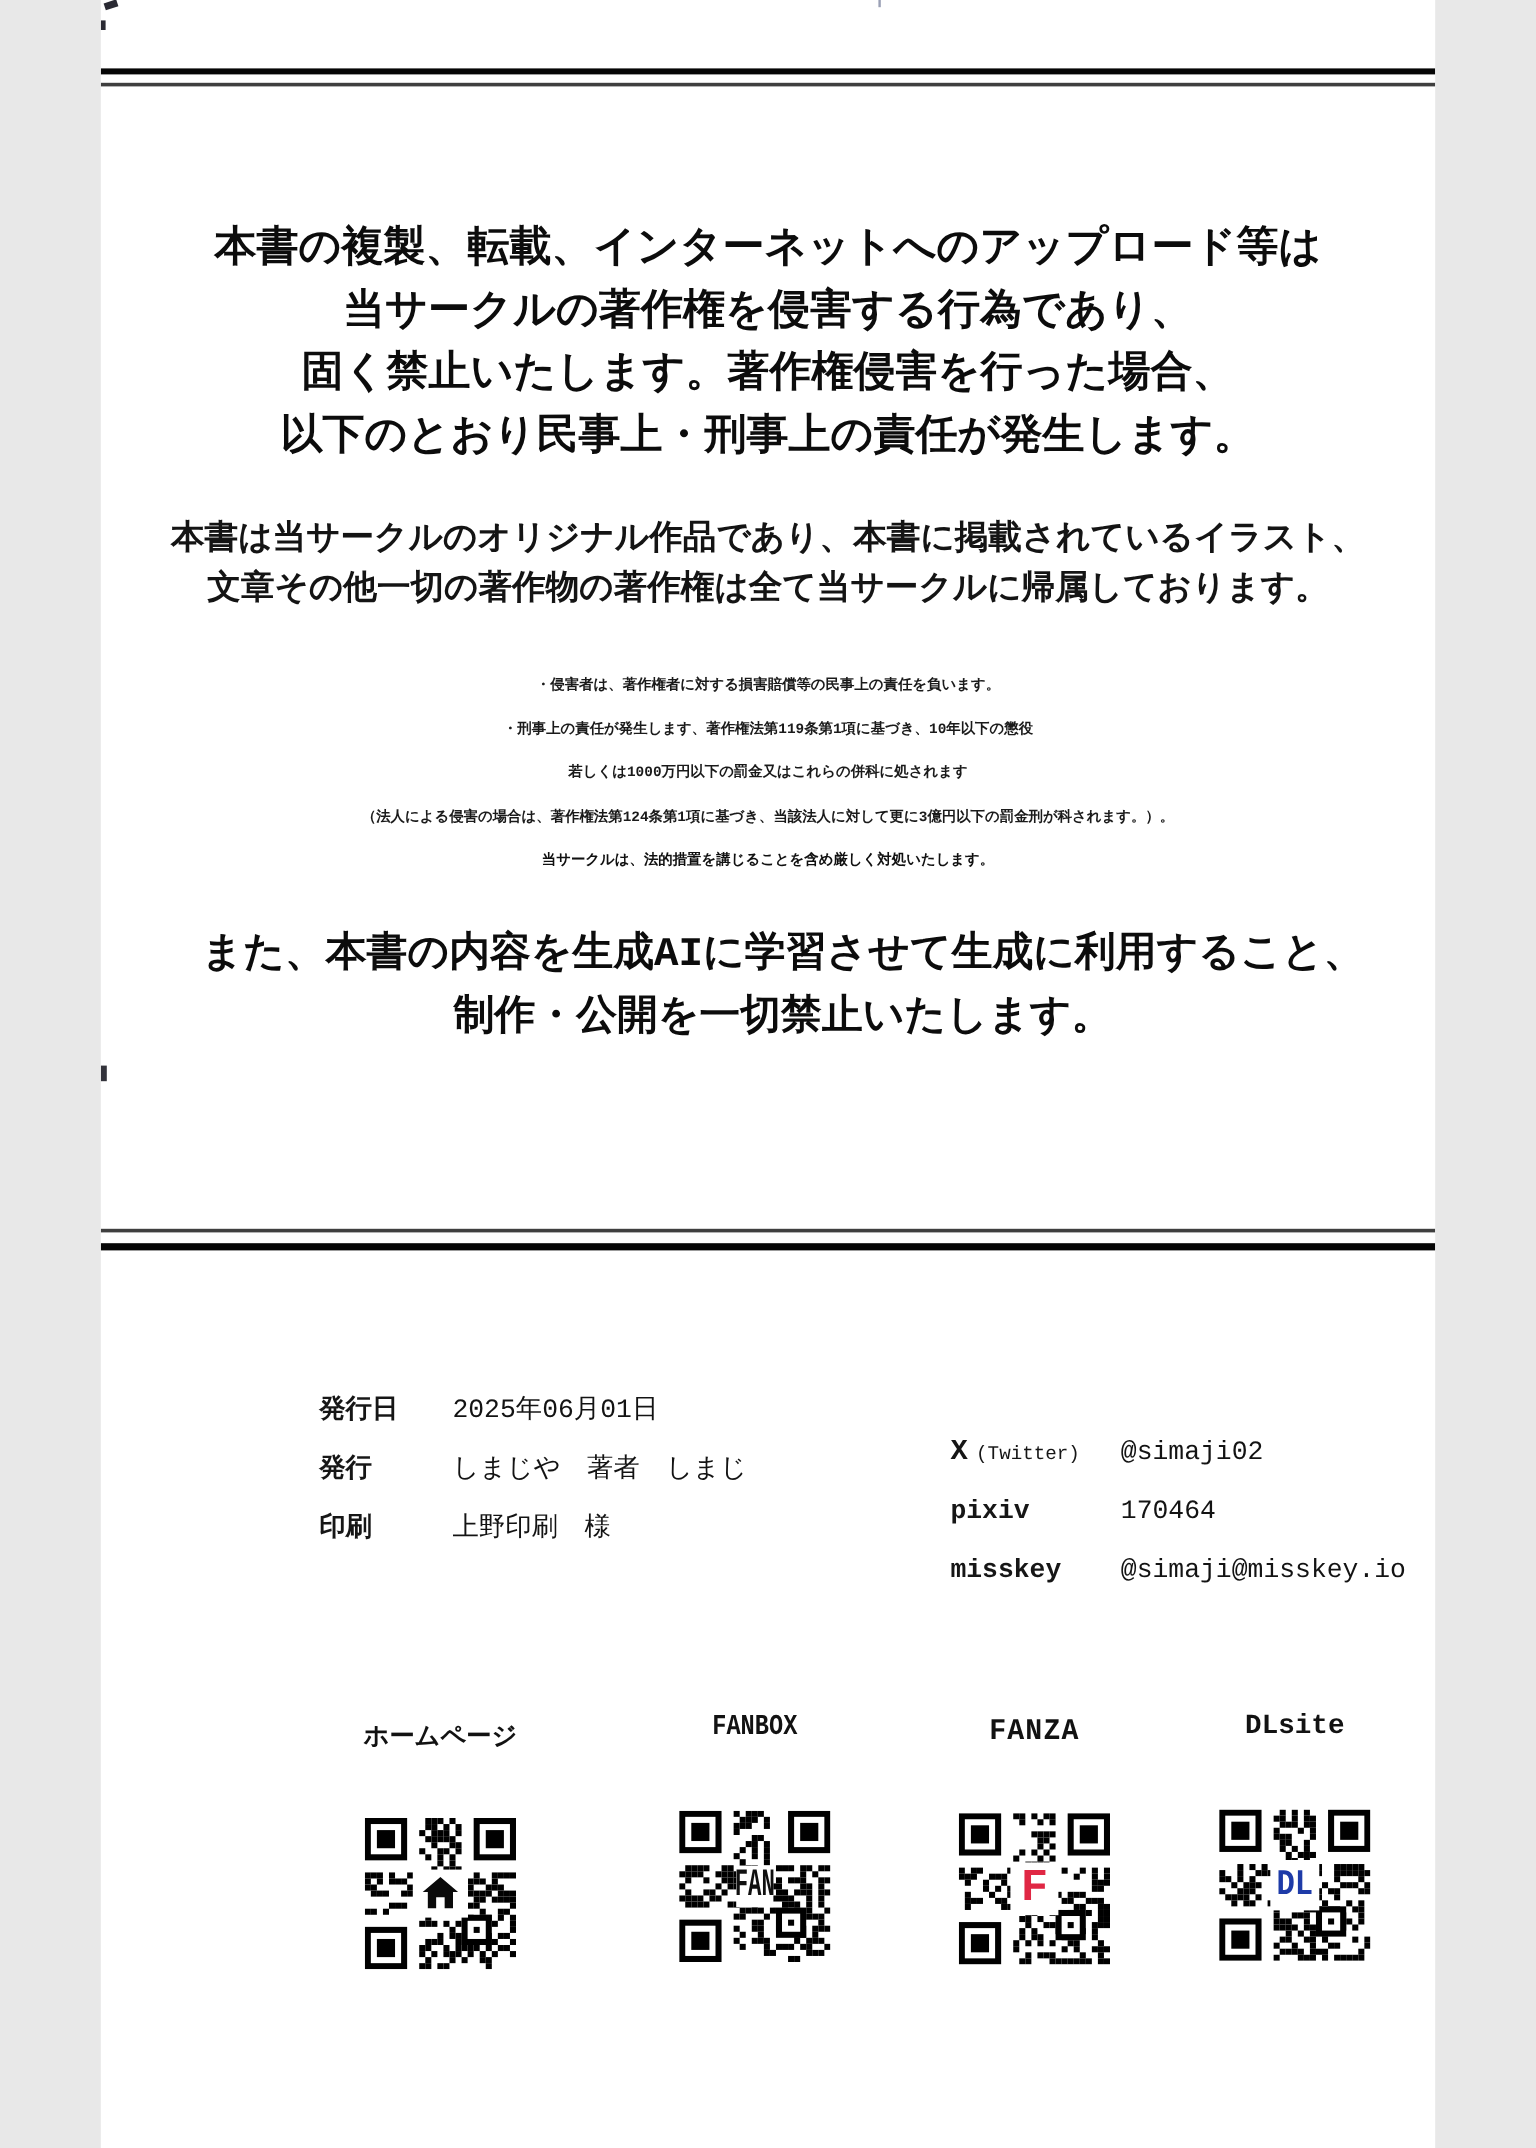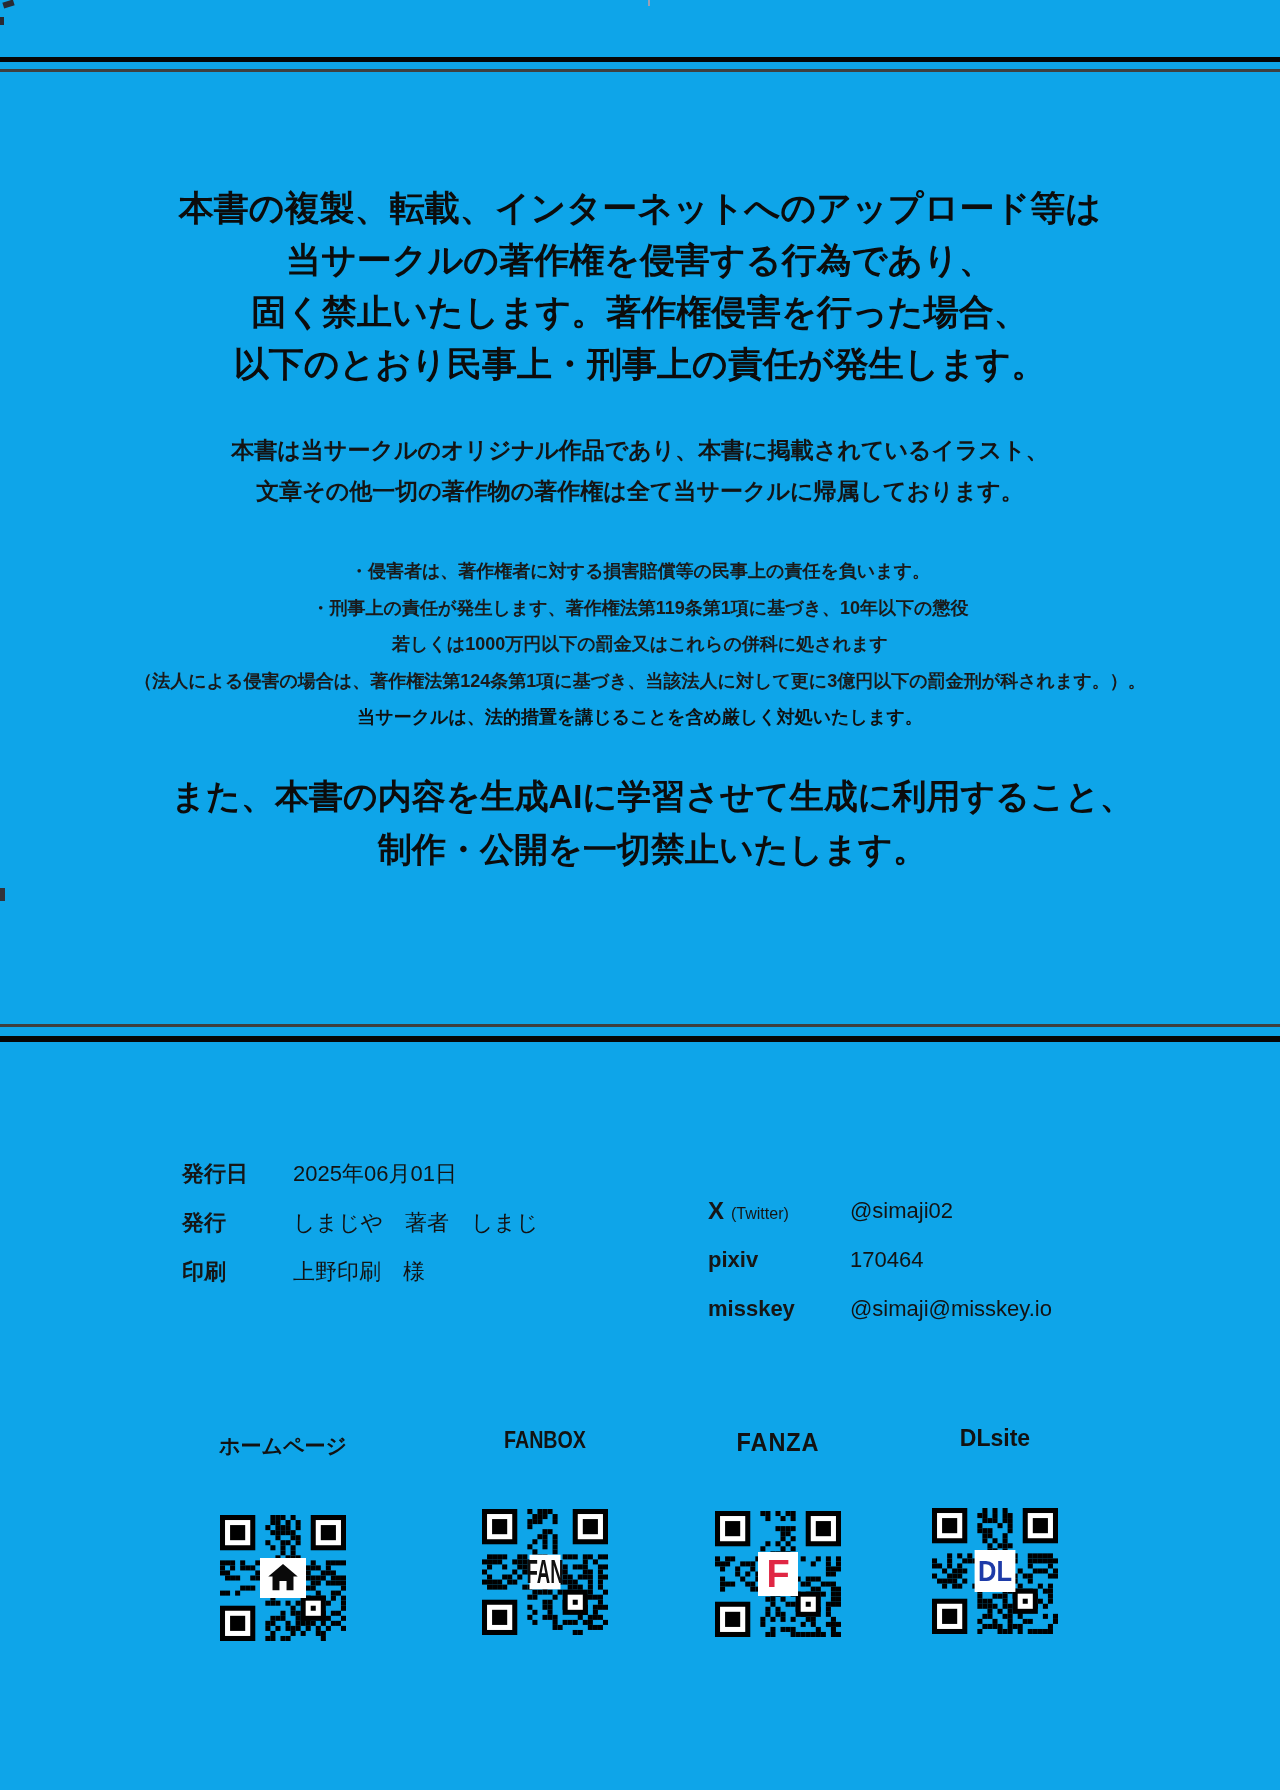"本書の複製、転載、インターネットへのアップロード等は" .page { background: #0ea5e9 -> #ffffff; font-family: Liberation Sans, sans-serif -> Liberation Mono, monospace; width: 1280px -> 1112px }
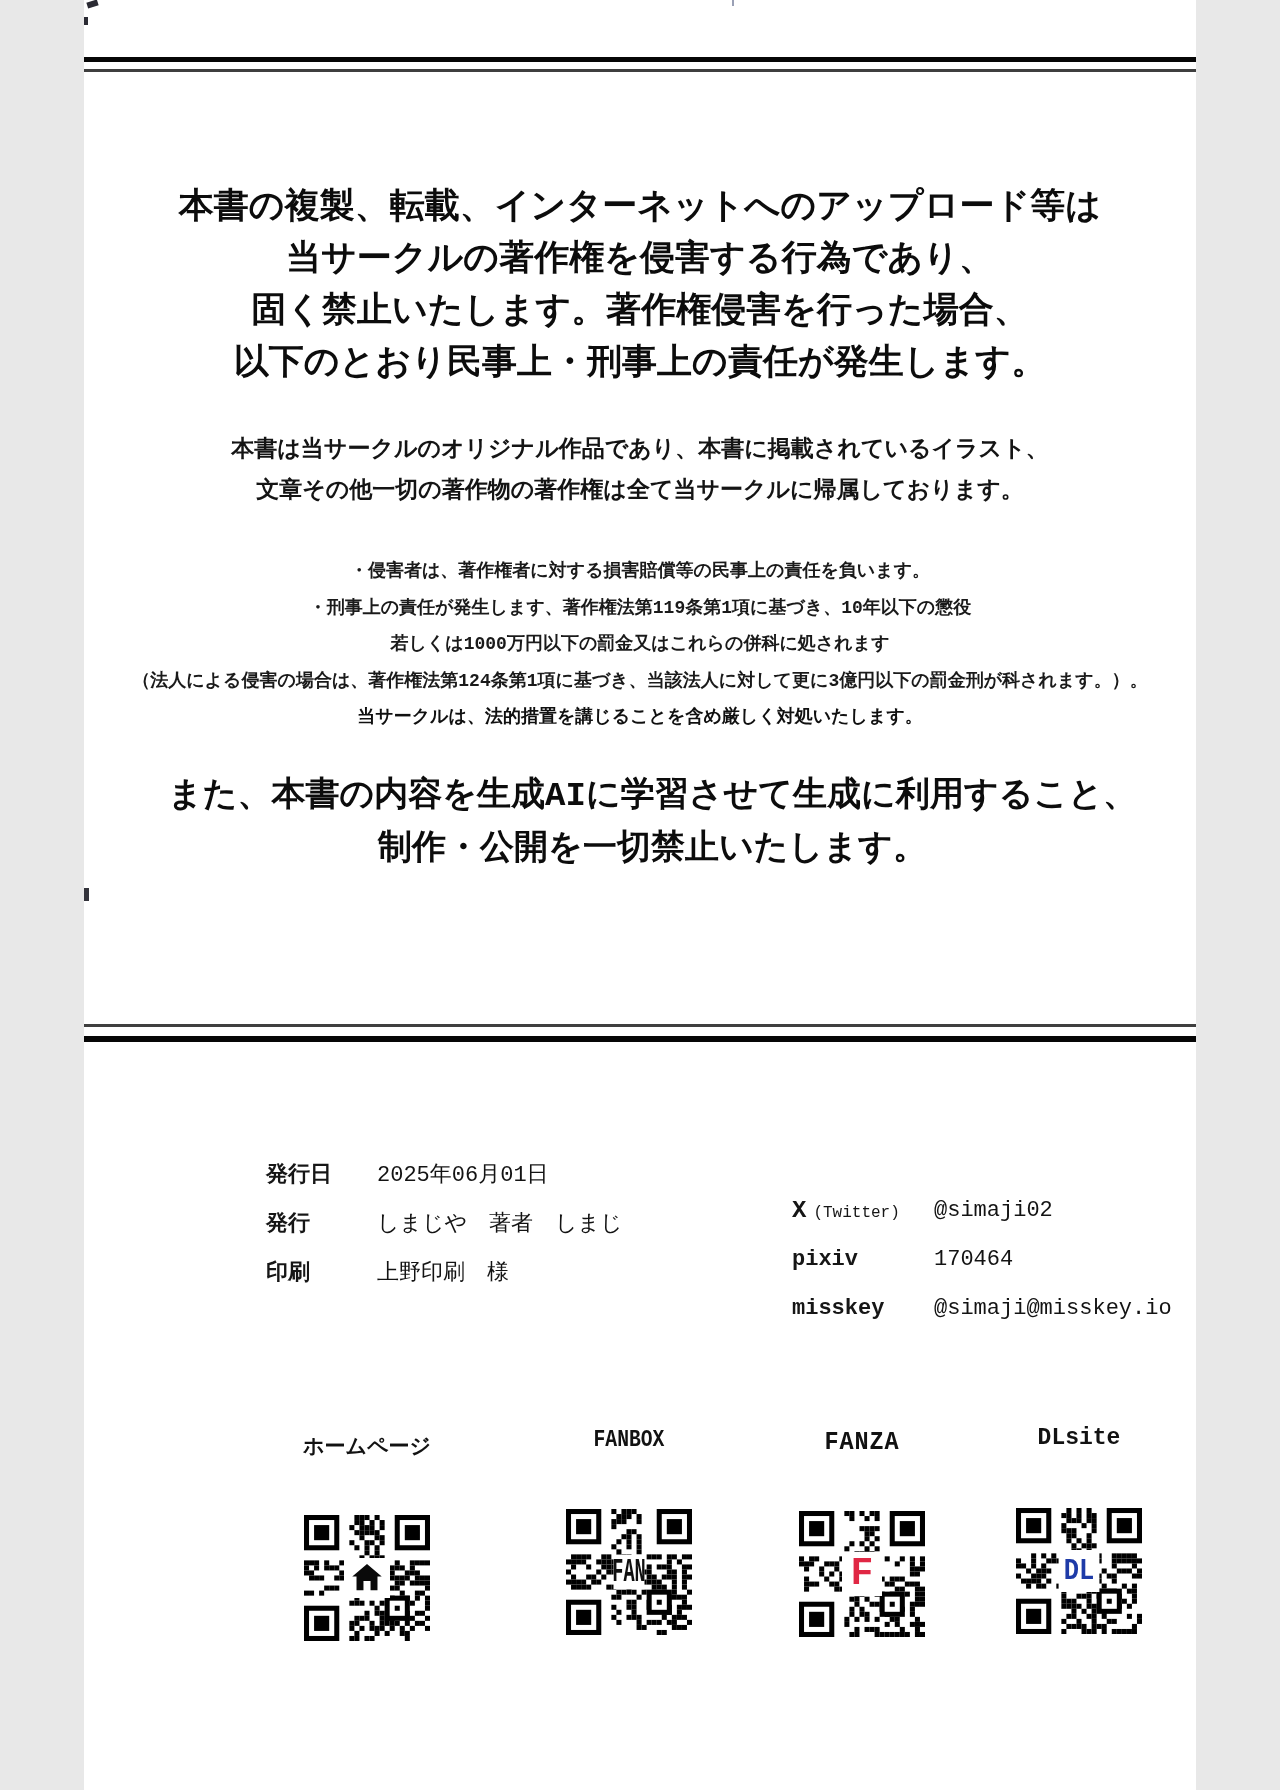"本書は当サークルのオリジナル作品であり、本書に掲載されているイラスト、" .para-md { font-size: 23px -> 28px }
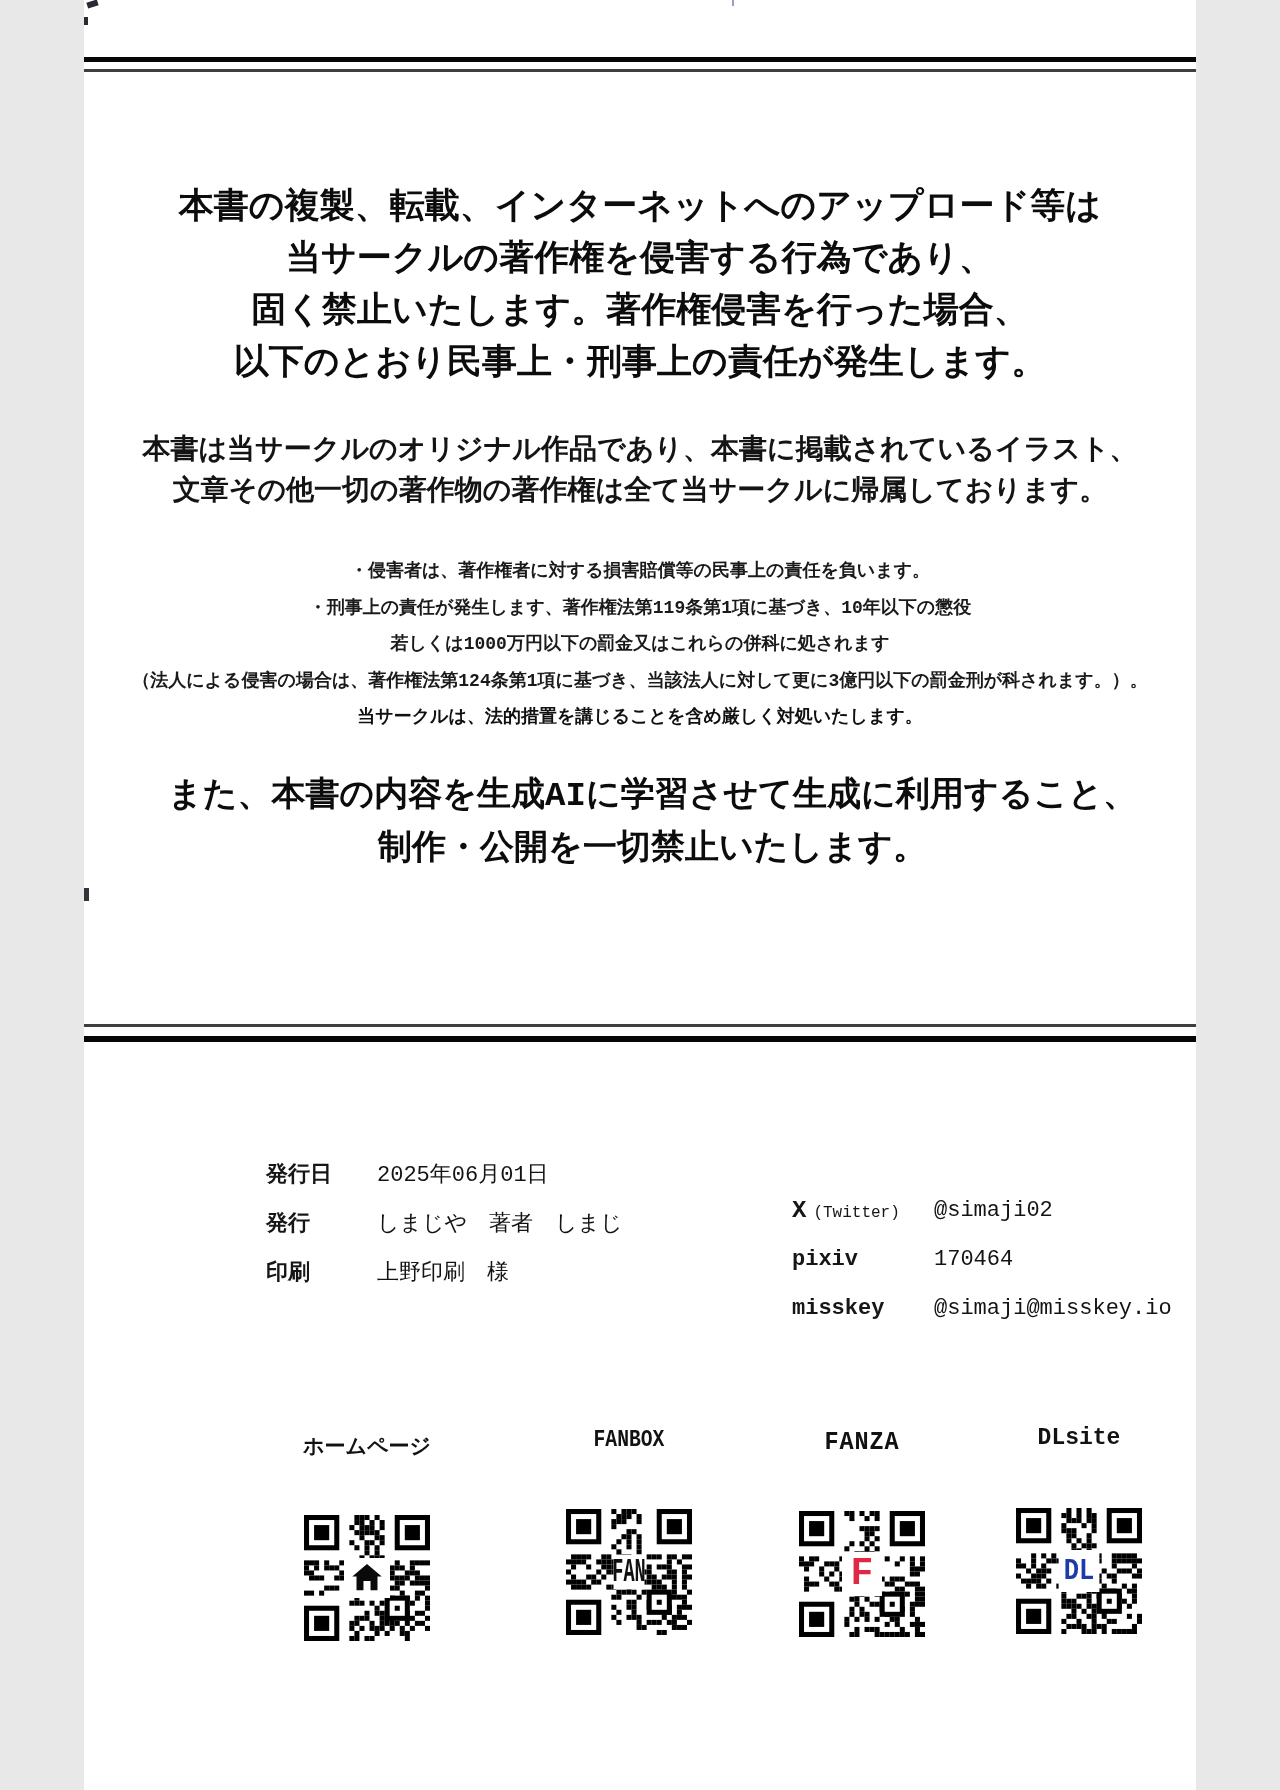"・侵害者は、著作権者に対する損害賠償等の民事上の責任を負います。" .legal-sm { font-size: 18px -> 12px }
